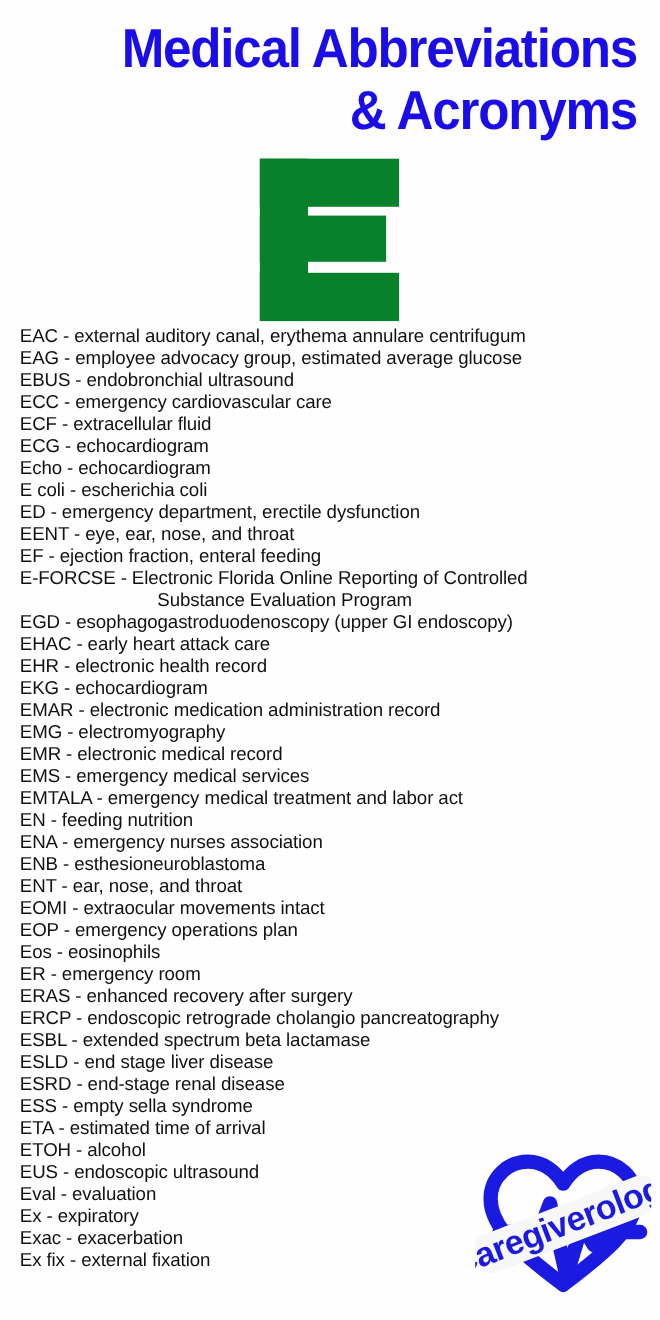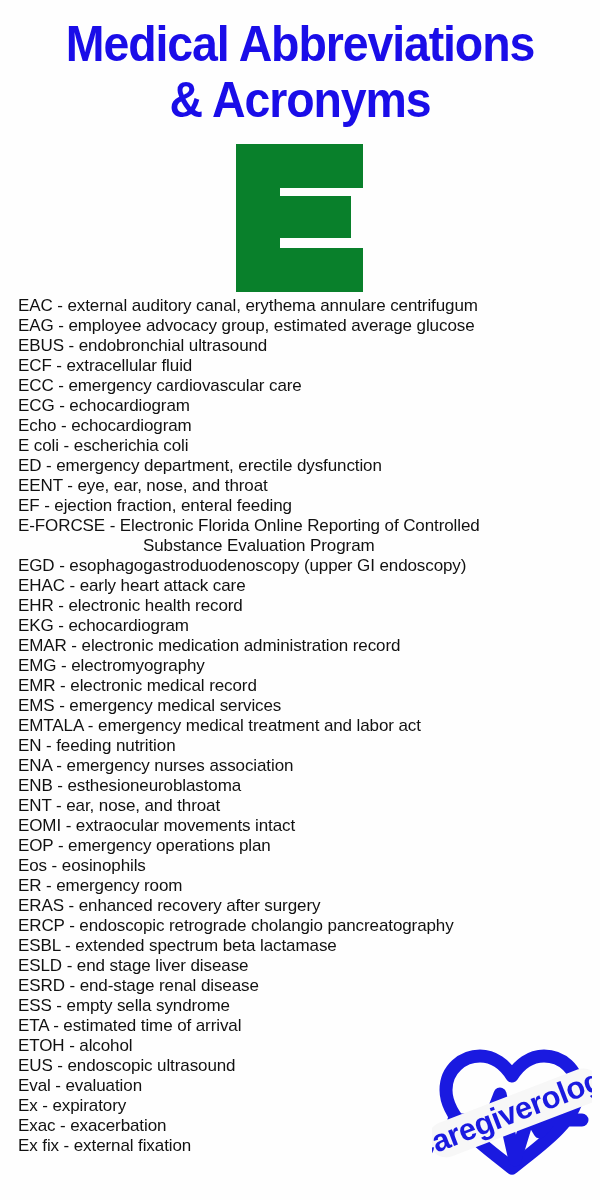"Medical Abbreviations" .title-block { text-align: center -> right }
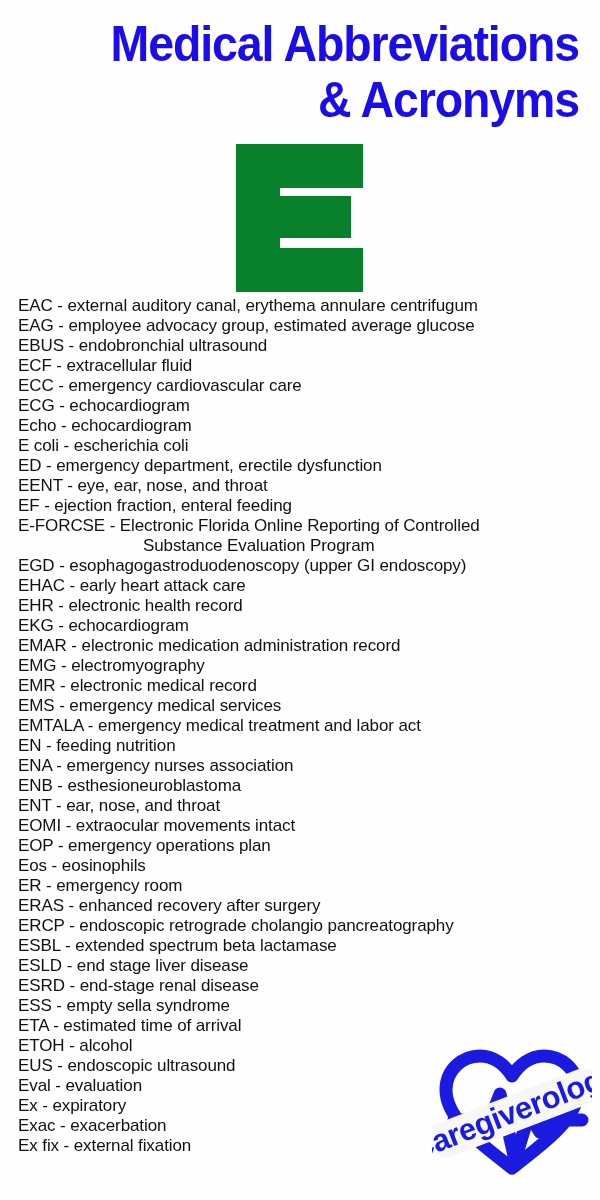"ECF - extracellular fluid" li.abbr-item { order: before "ECC - emergency cardiovascular care" -> after "ECC - emergency cardiovascular care" }
